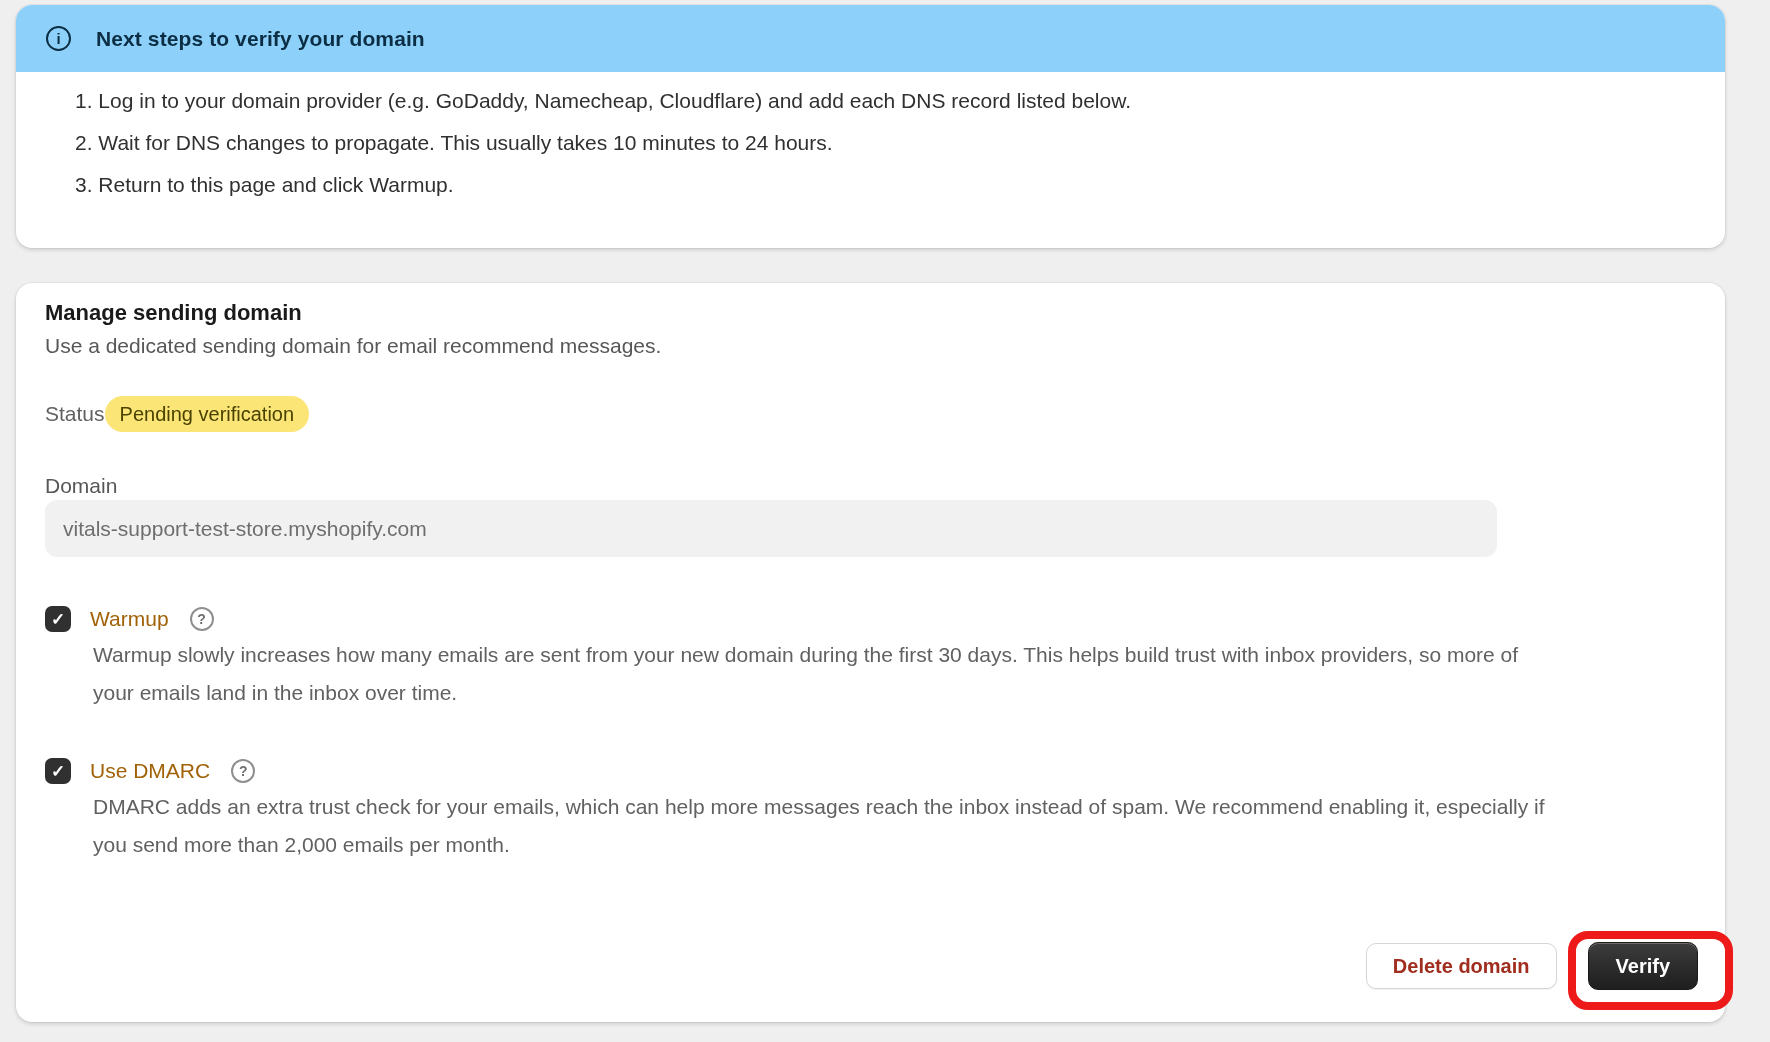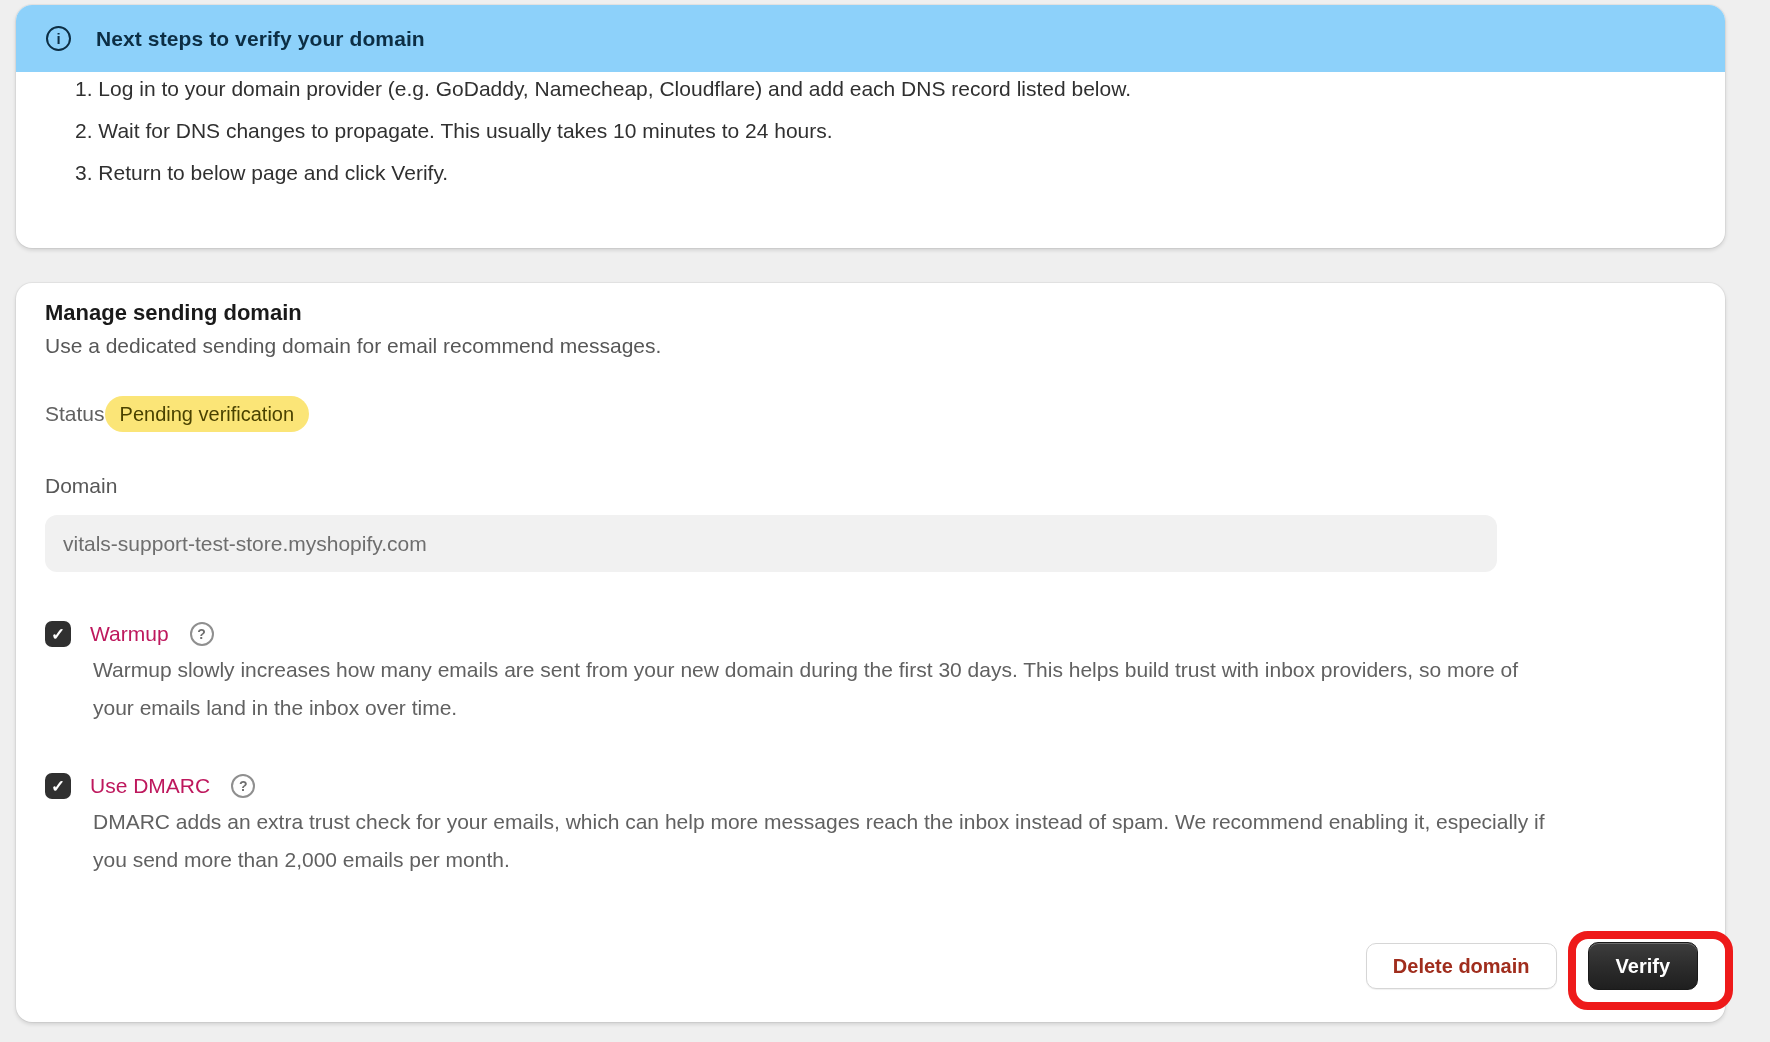"Log in to your domain" .banner-body ol { padding: 4px 40px 0 59px -> 16px 40px 0 59px }
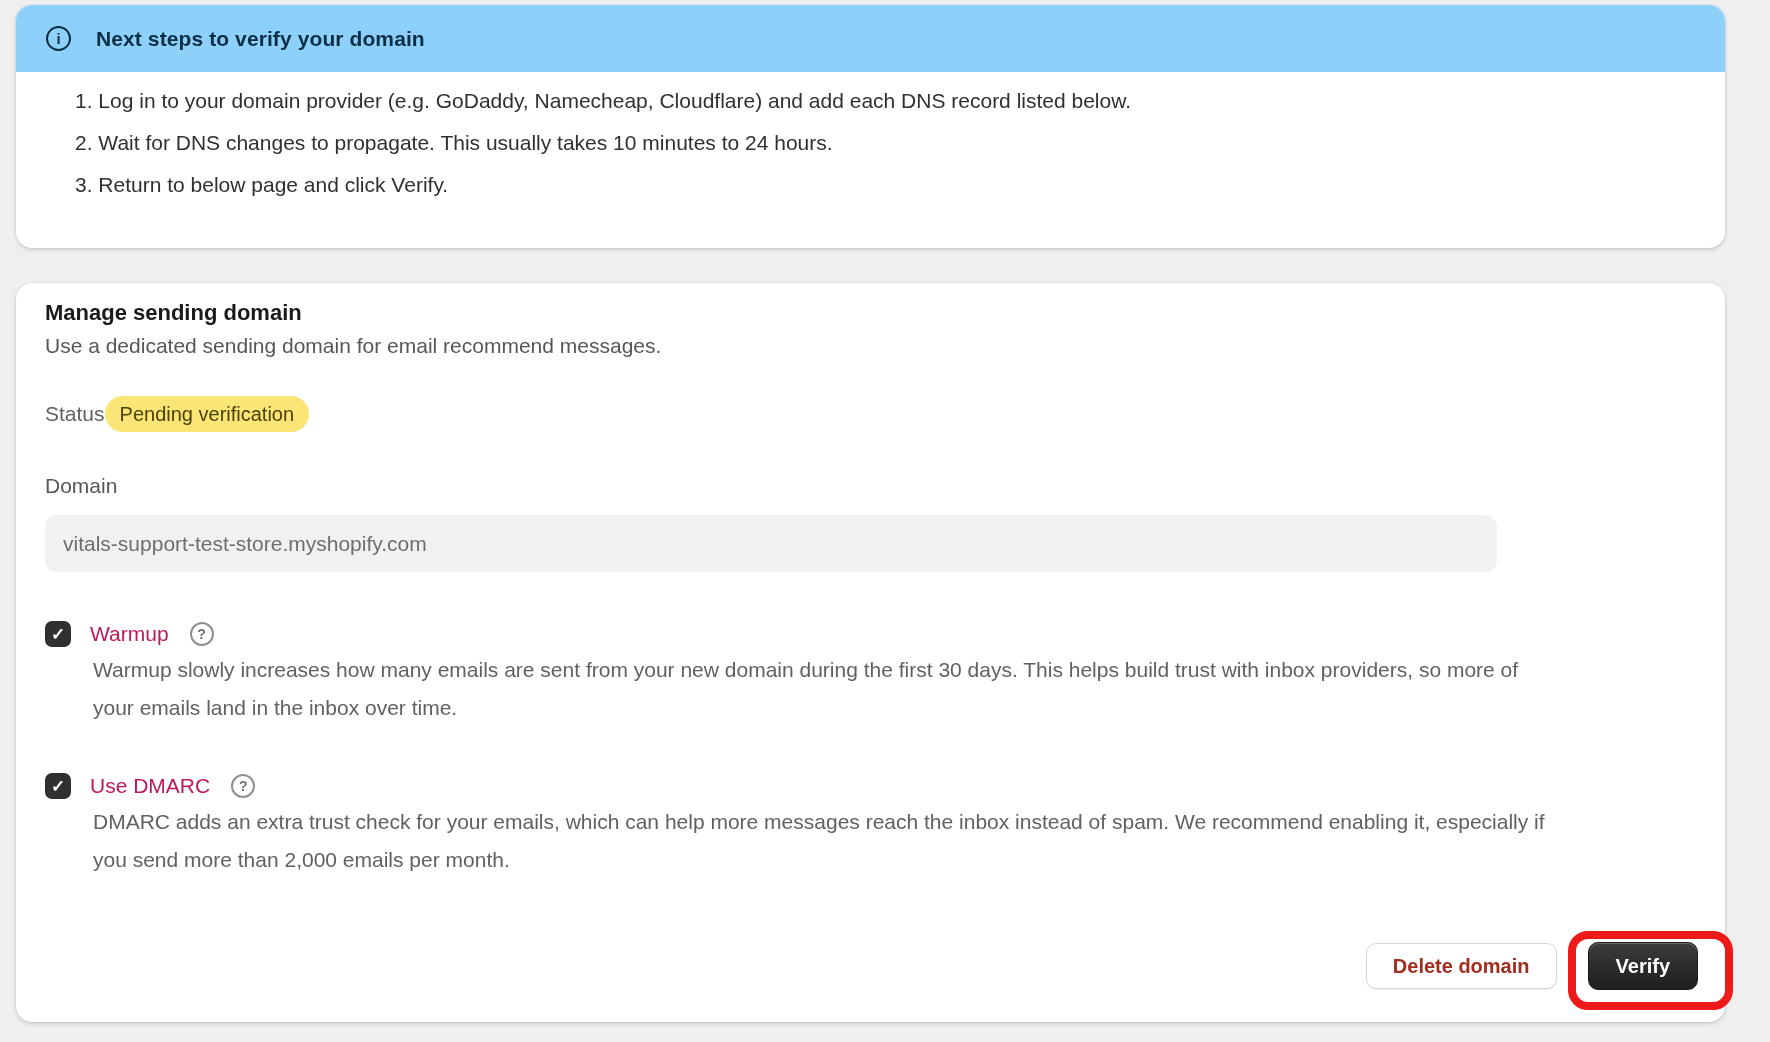"Return to below page and" li { text: below page and click Verify -> this page and click Warmup }
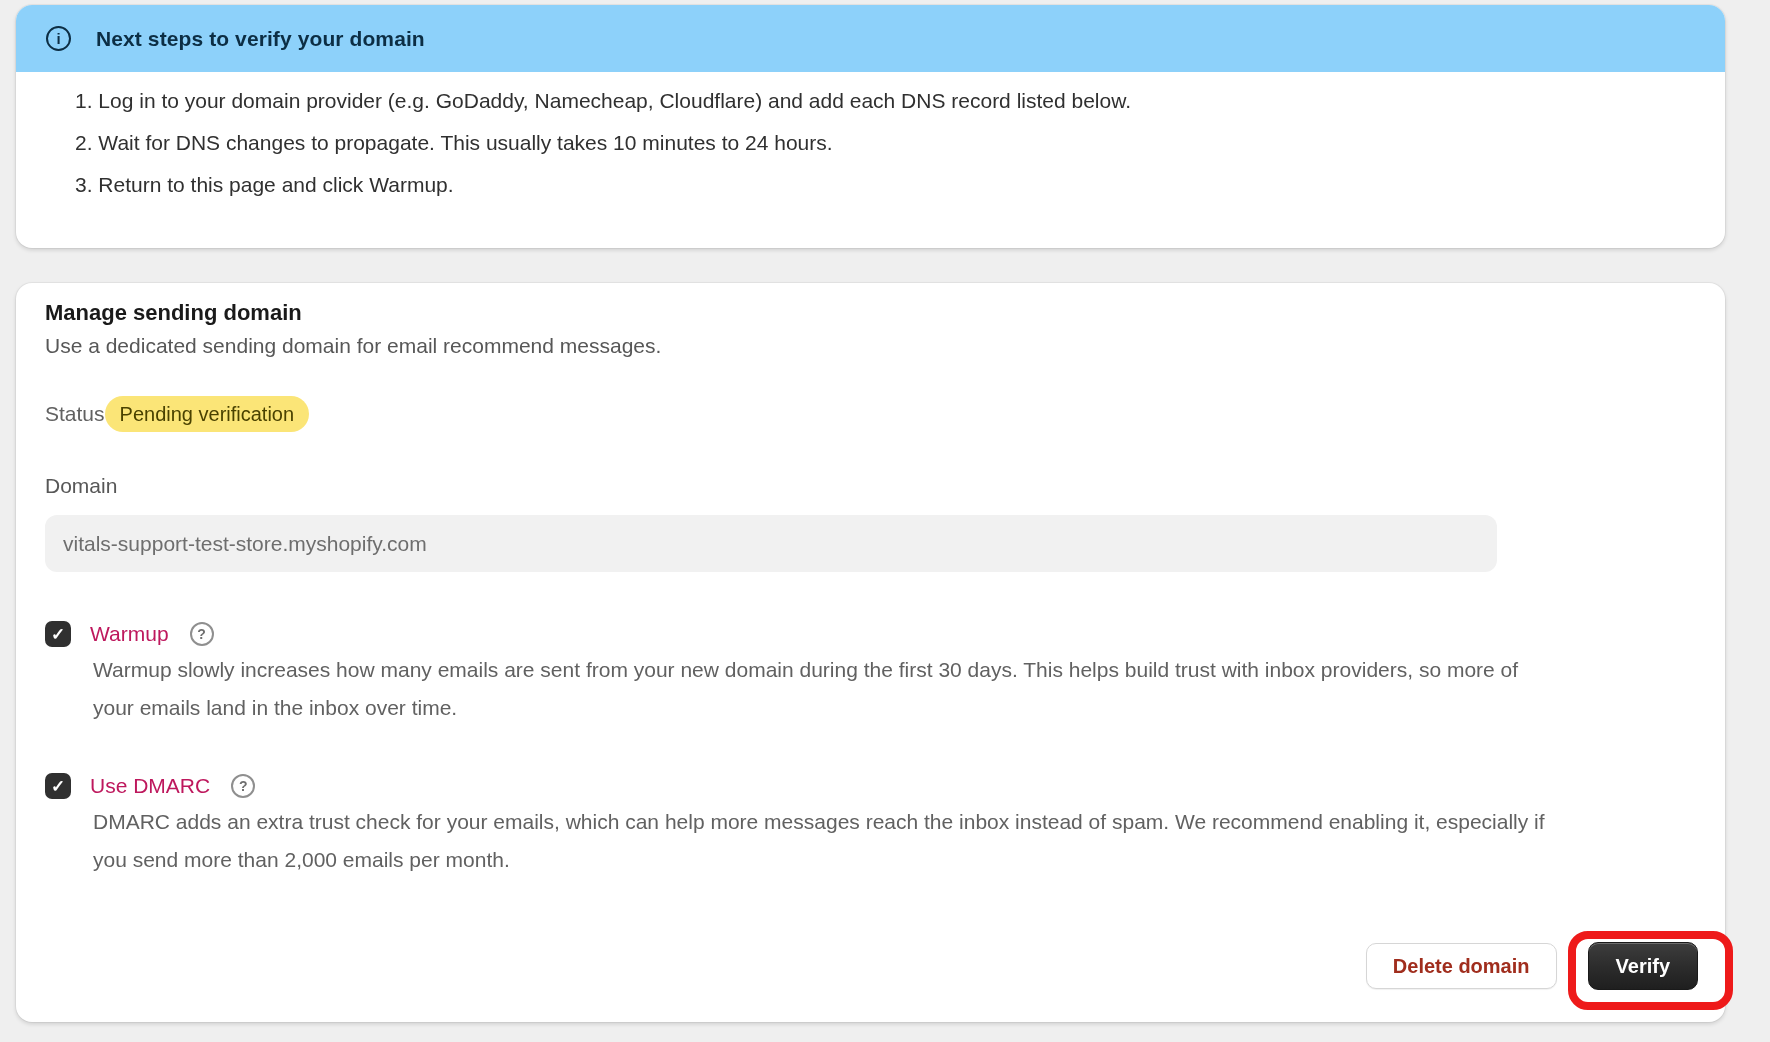"vitals-support-test-store.myshopify.com" .domain-input { margin-top: 17px -> 2px }
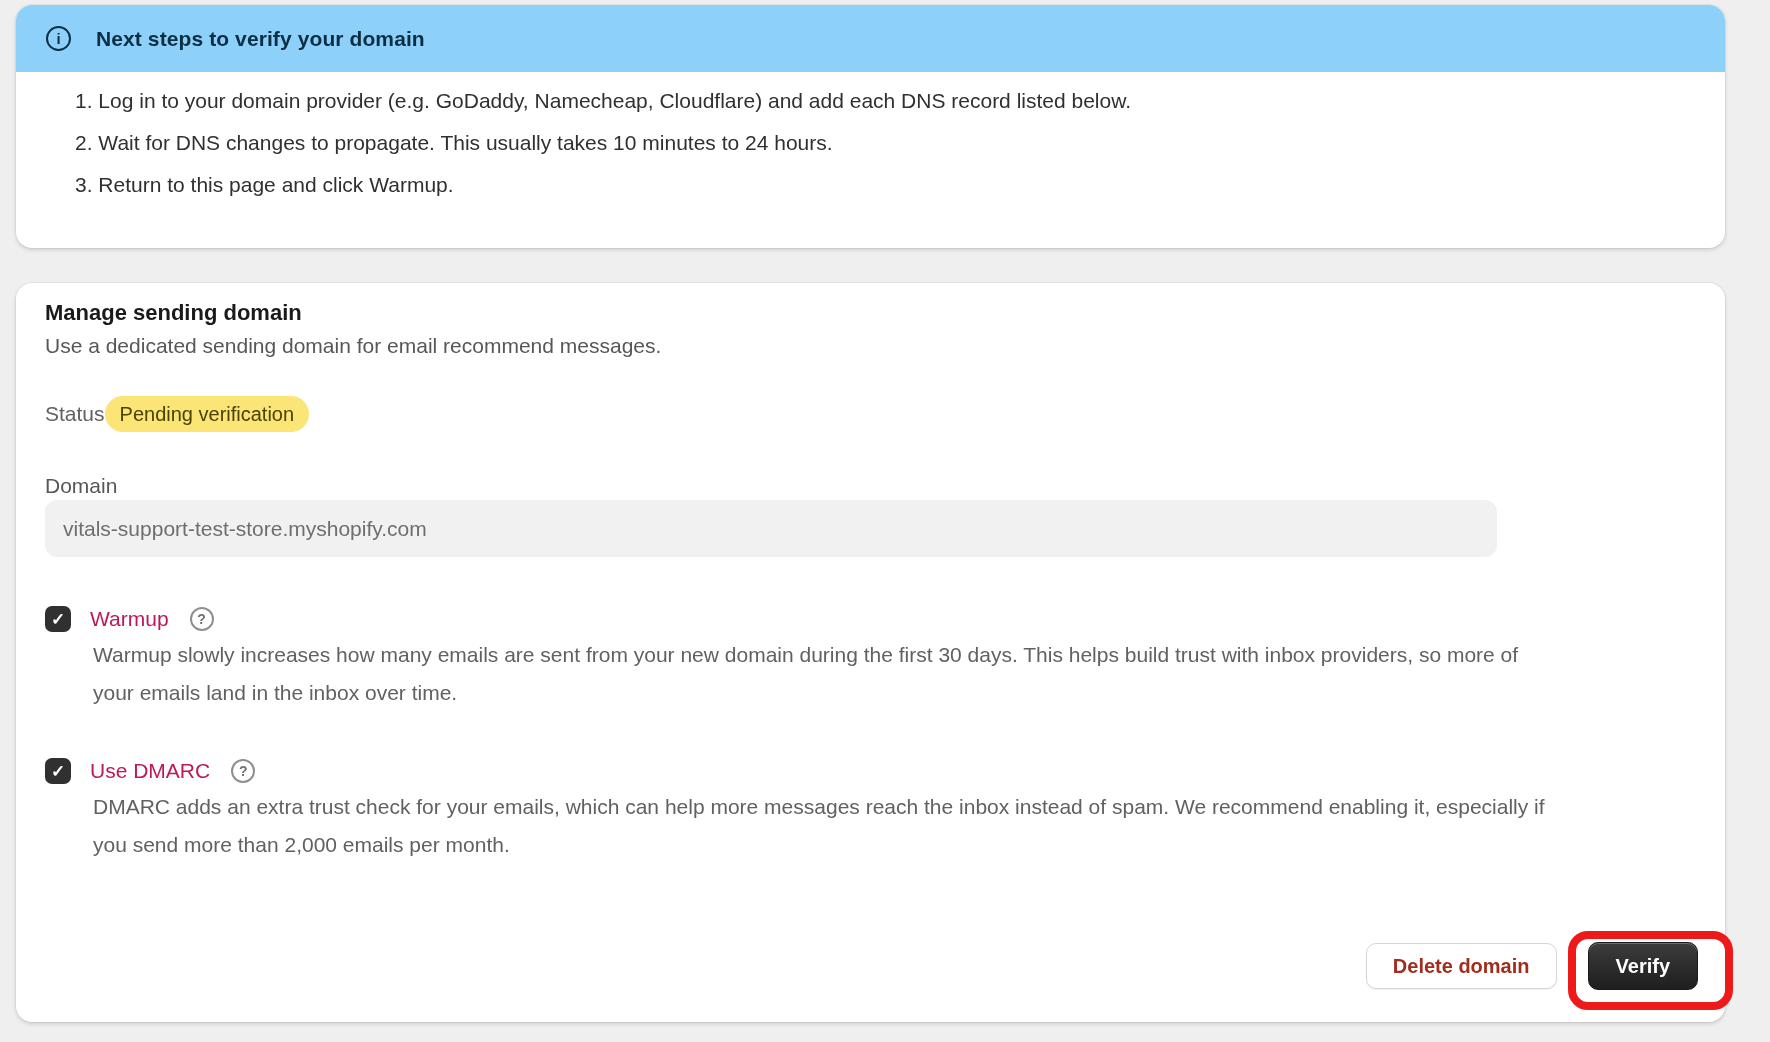"Warmup" .check-label { color: #be185d -> #a16207 }
